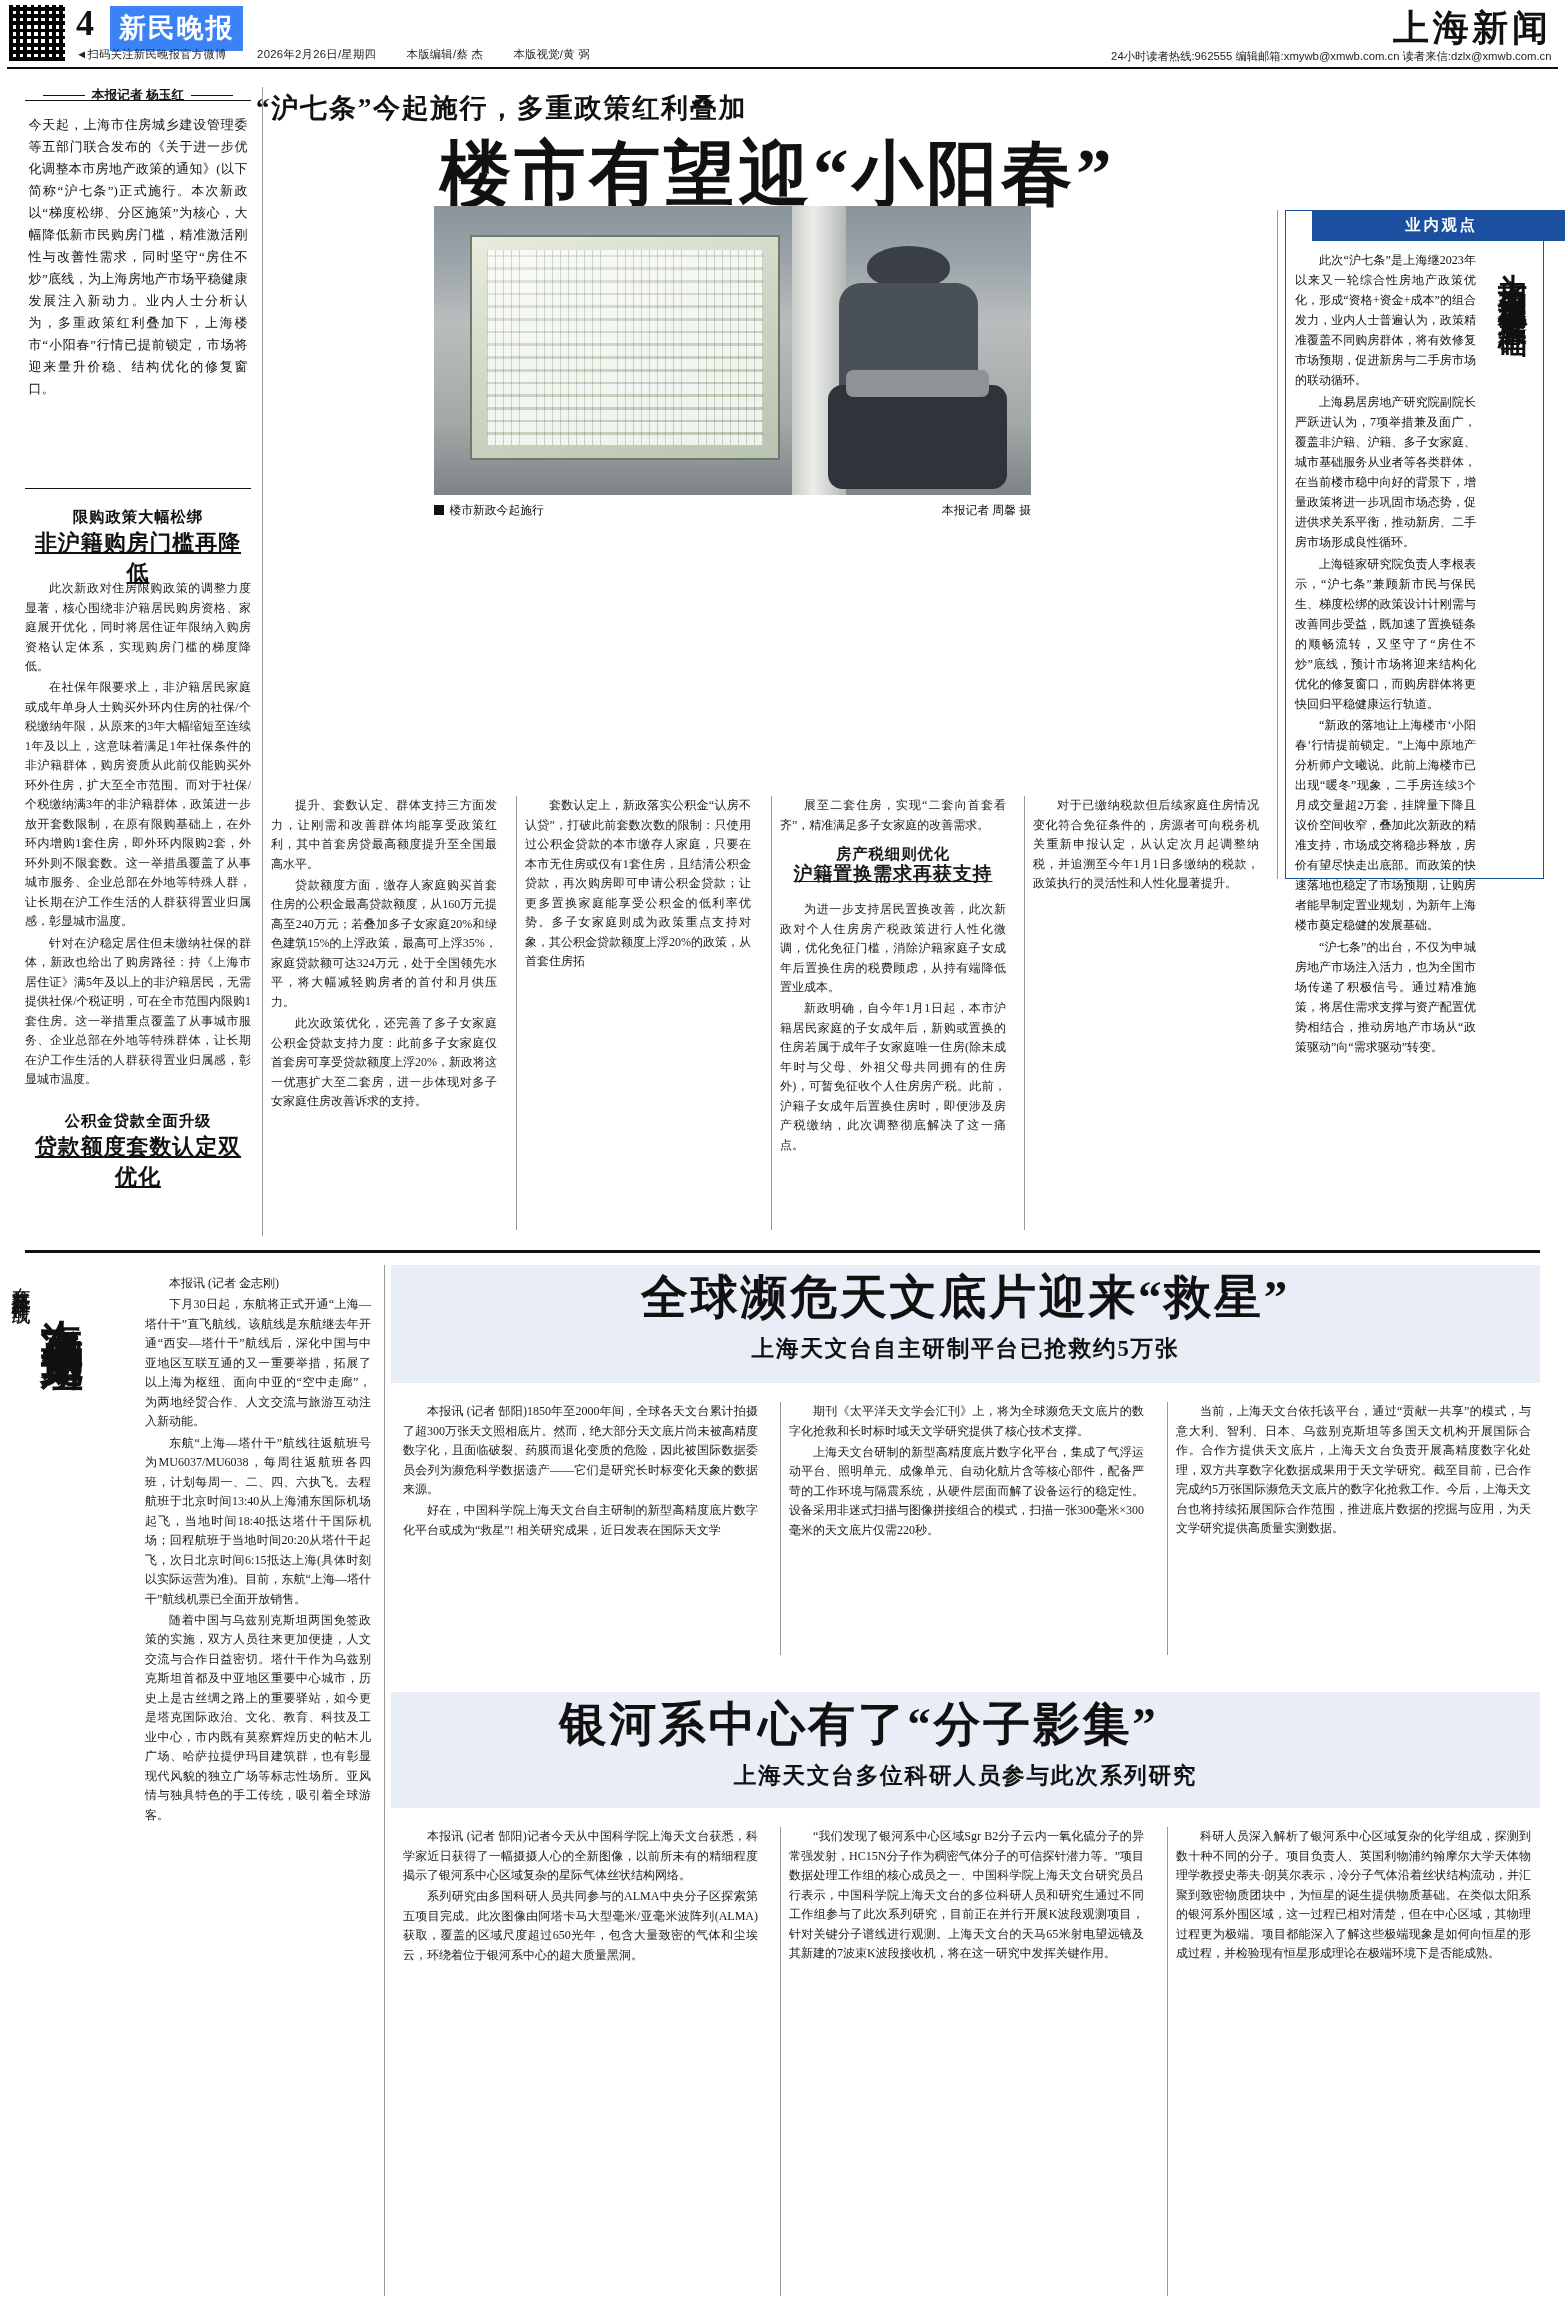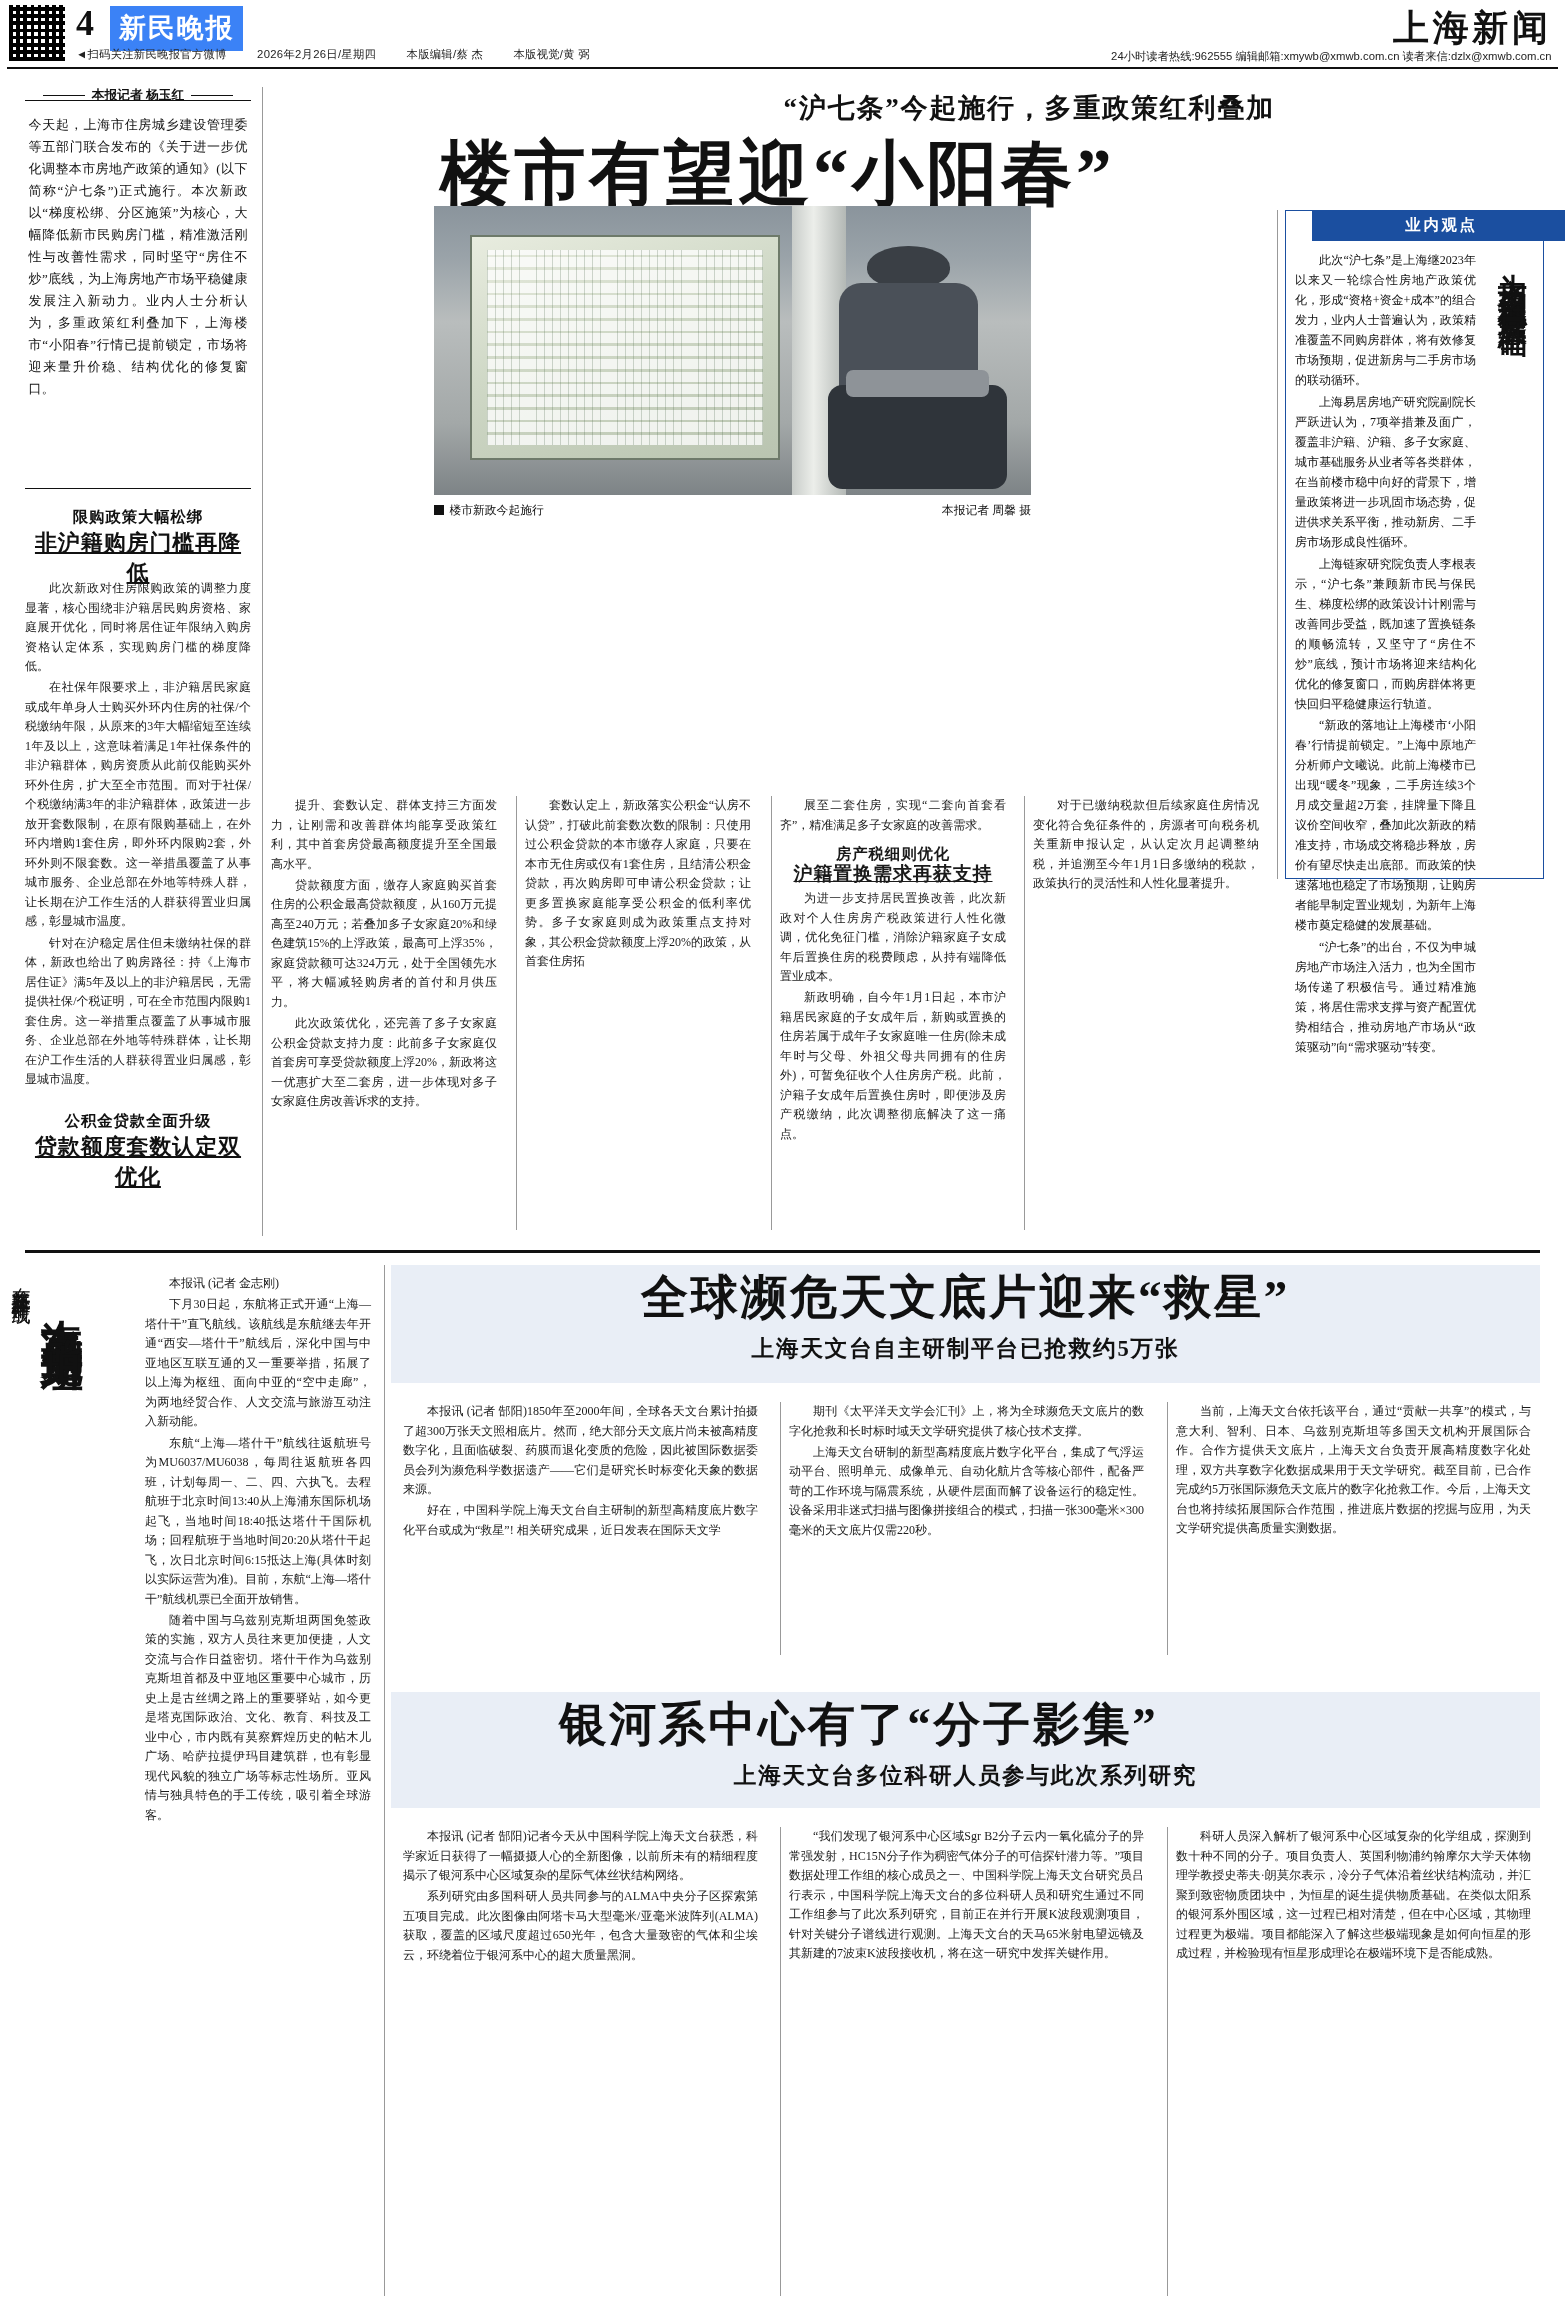"“沪七条”今起施行，多重政策红利叠加" .head-kicker { left: 280px -> 256px; text-align: right -> left }
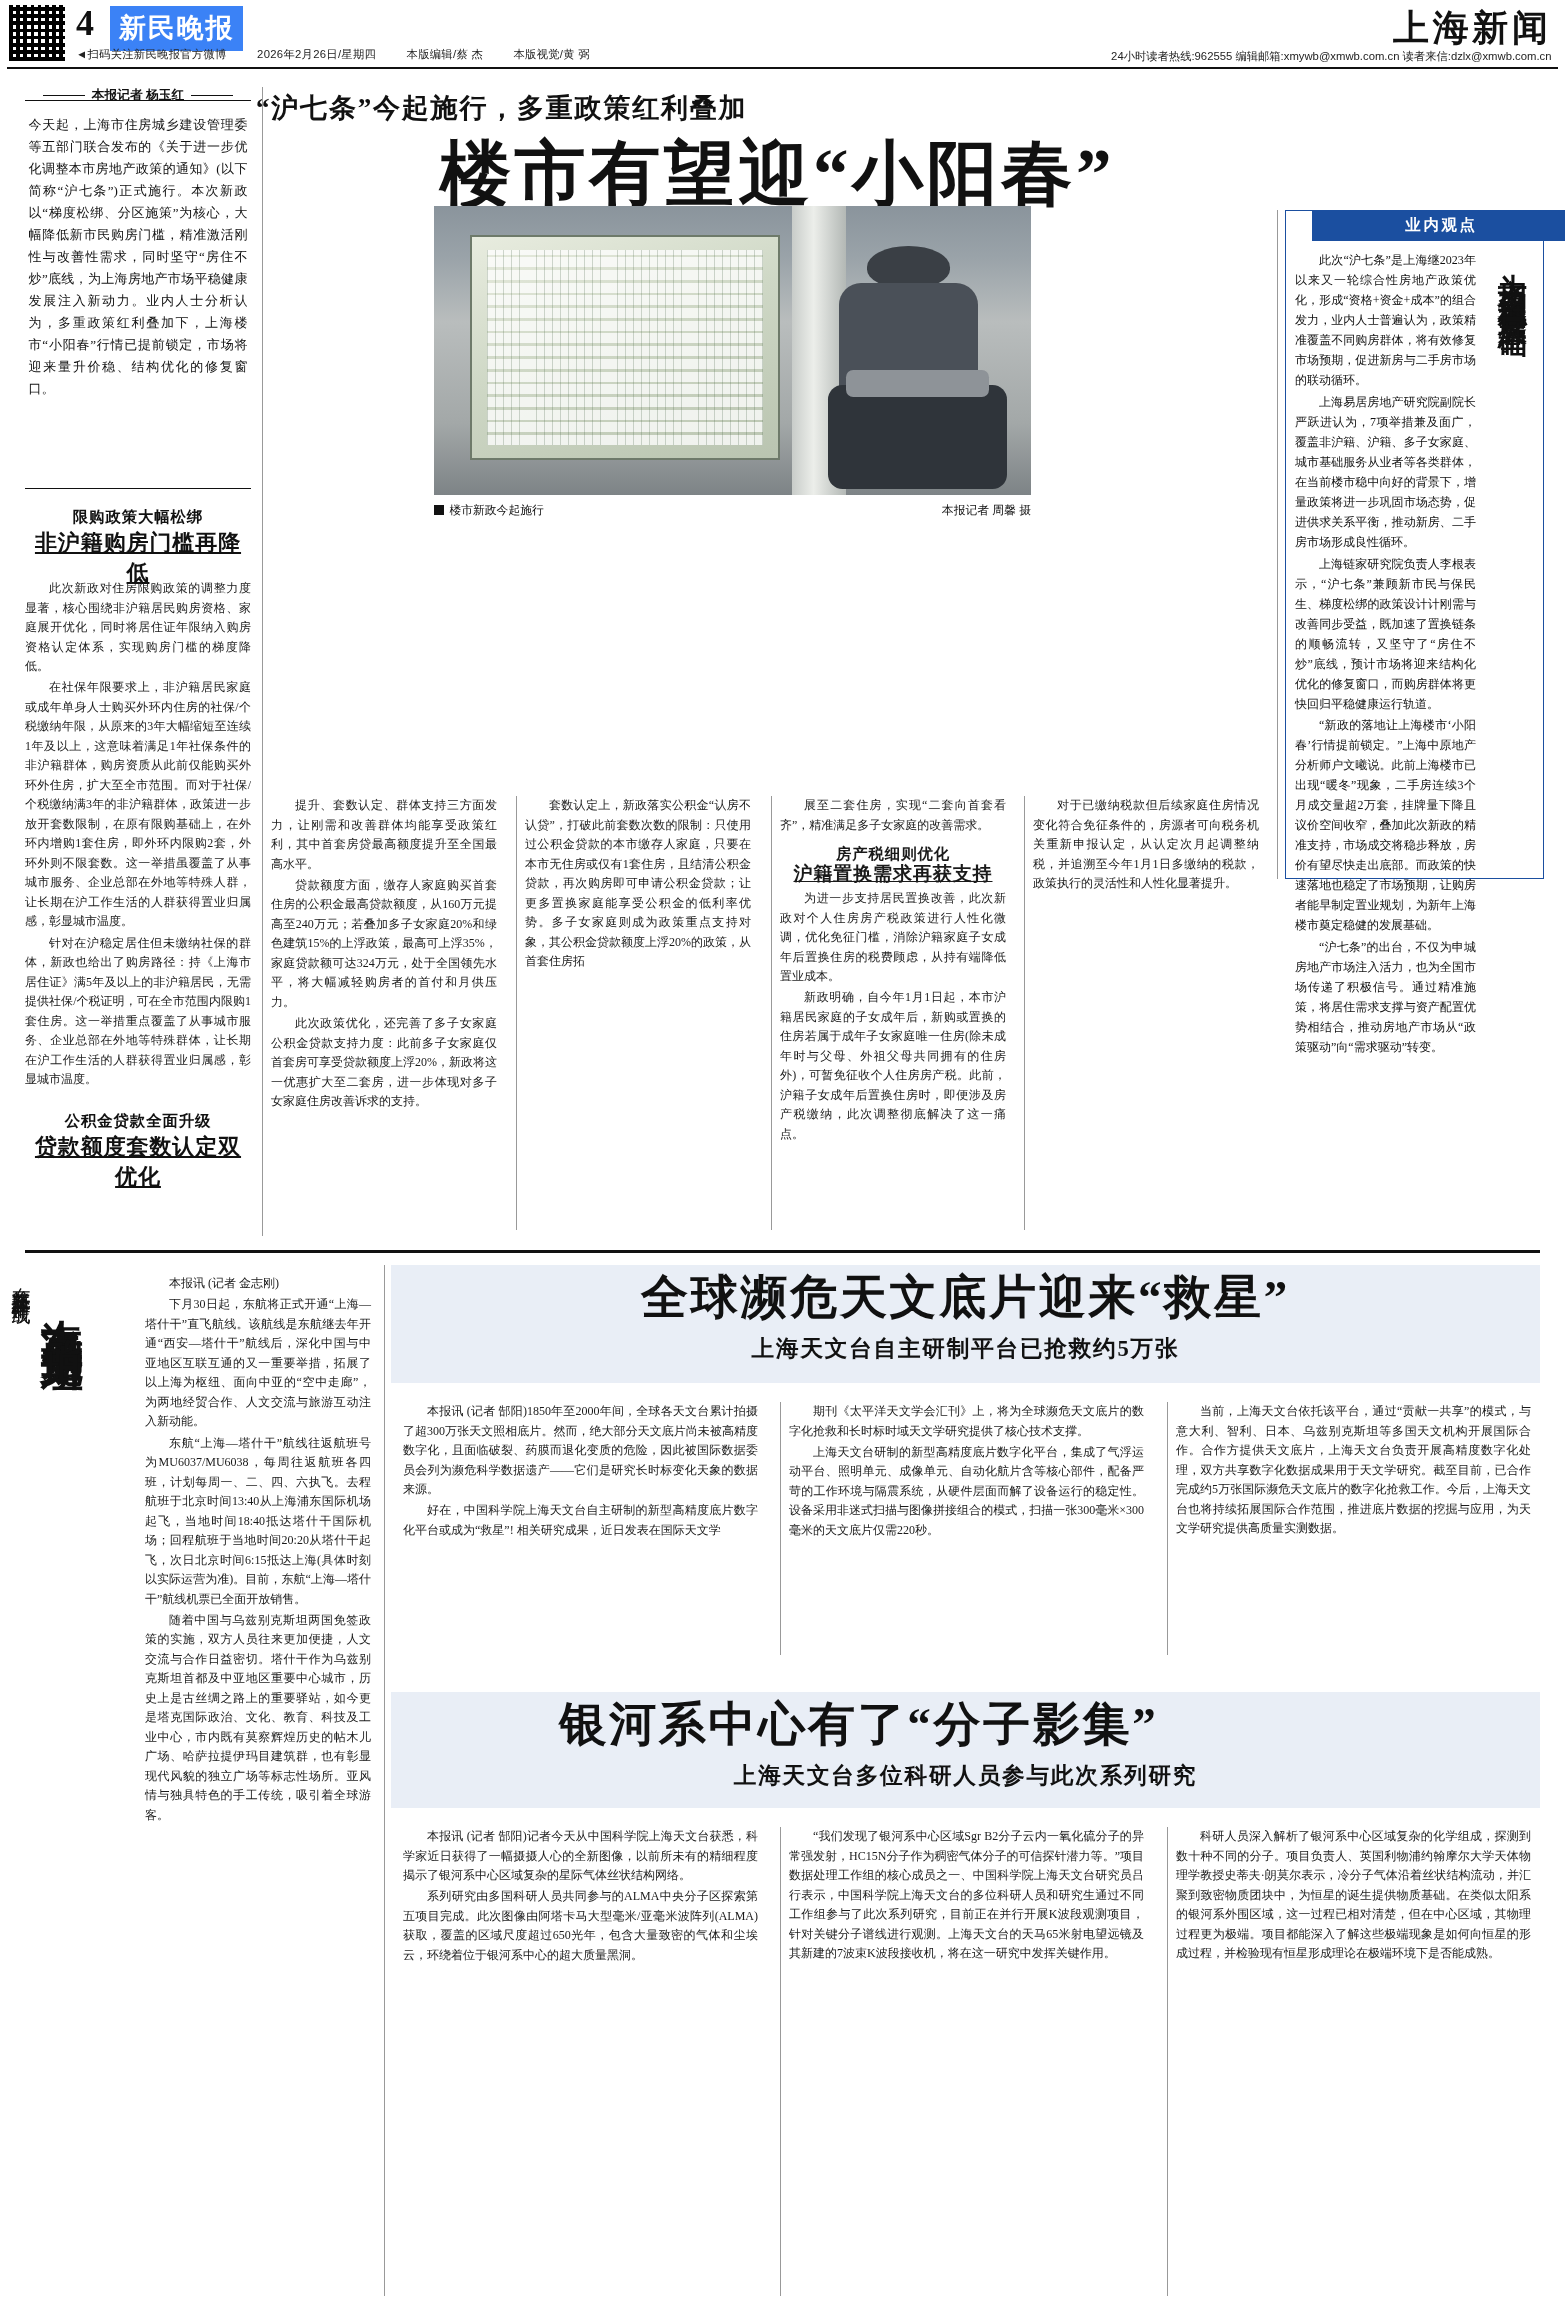"房产税细则优化" div.mid-sub { margin: 9px 0 6px 0 -> 9px 0 17px 0 }
